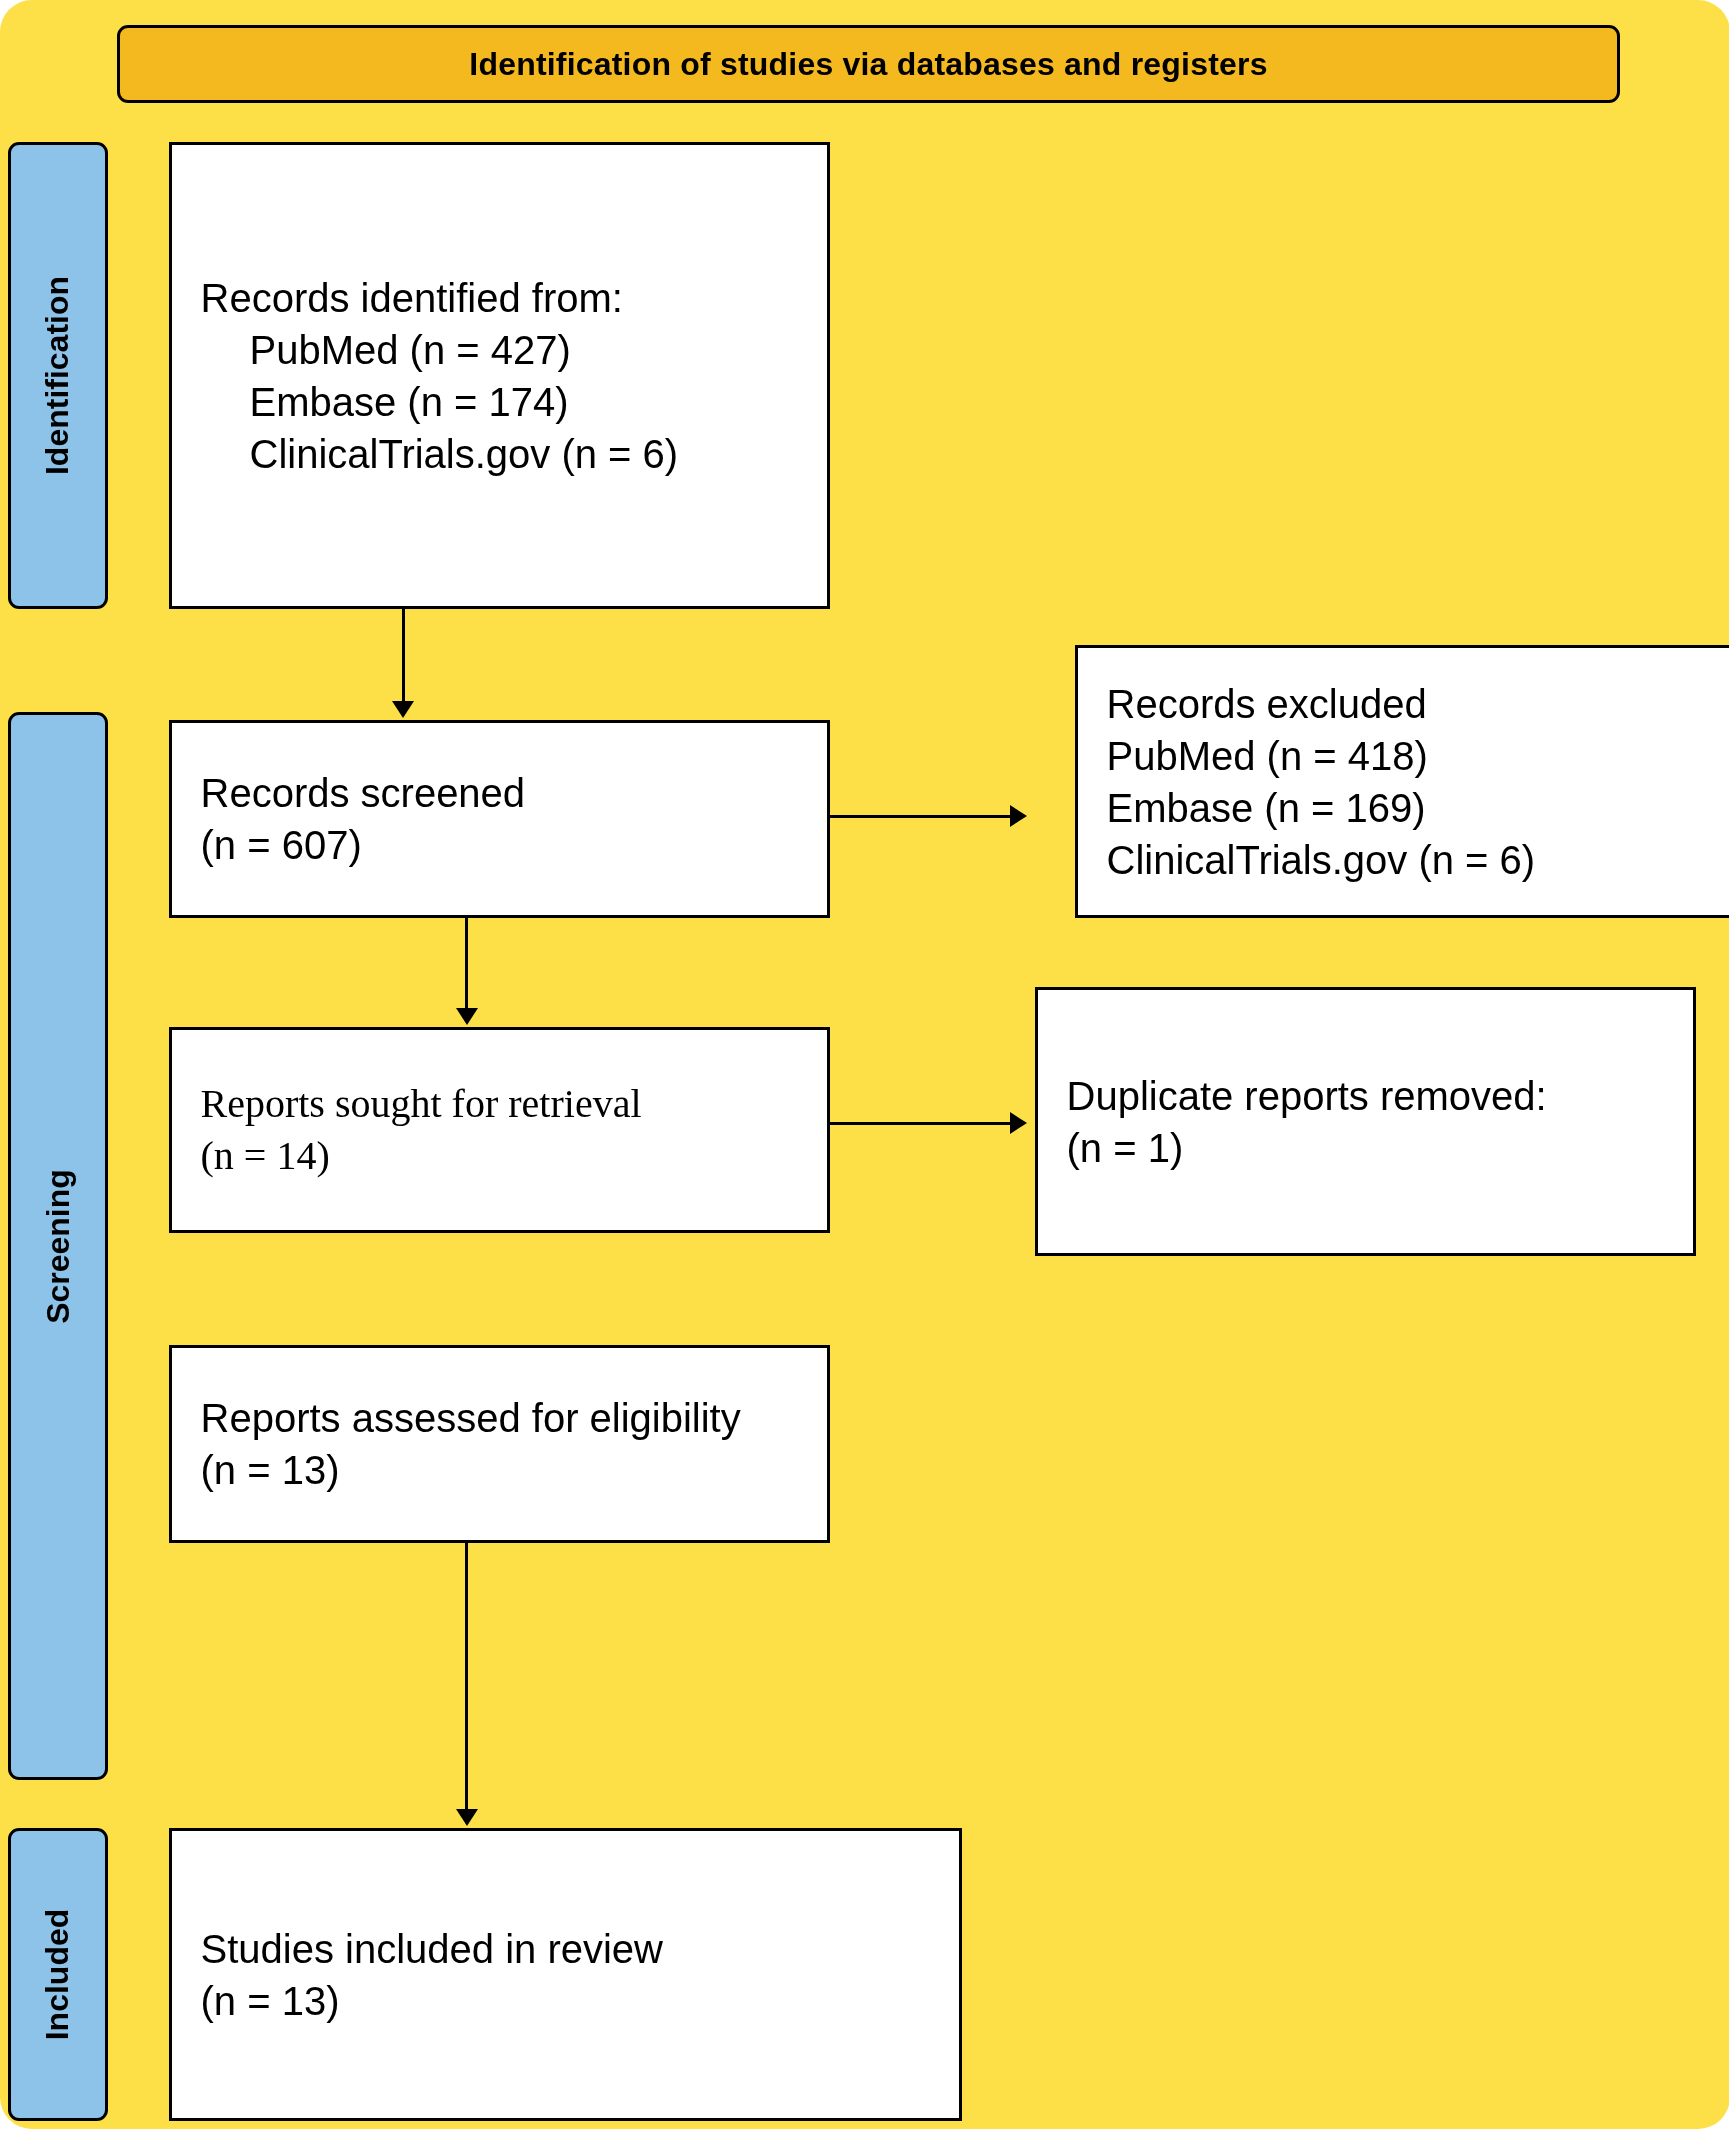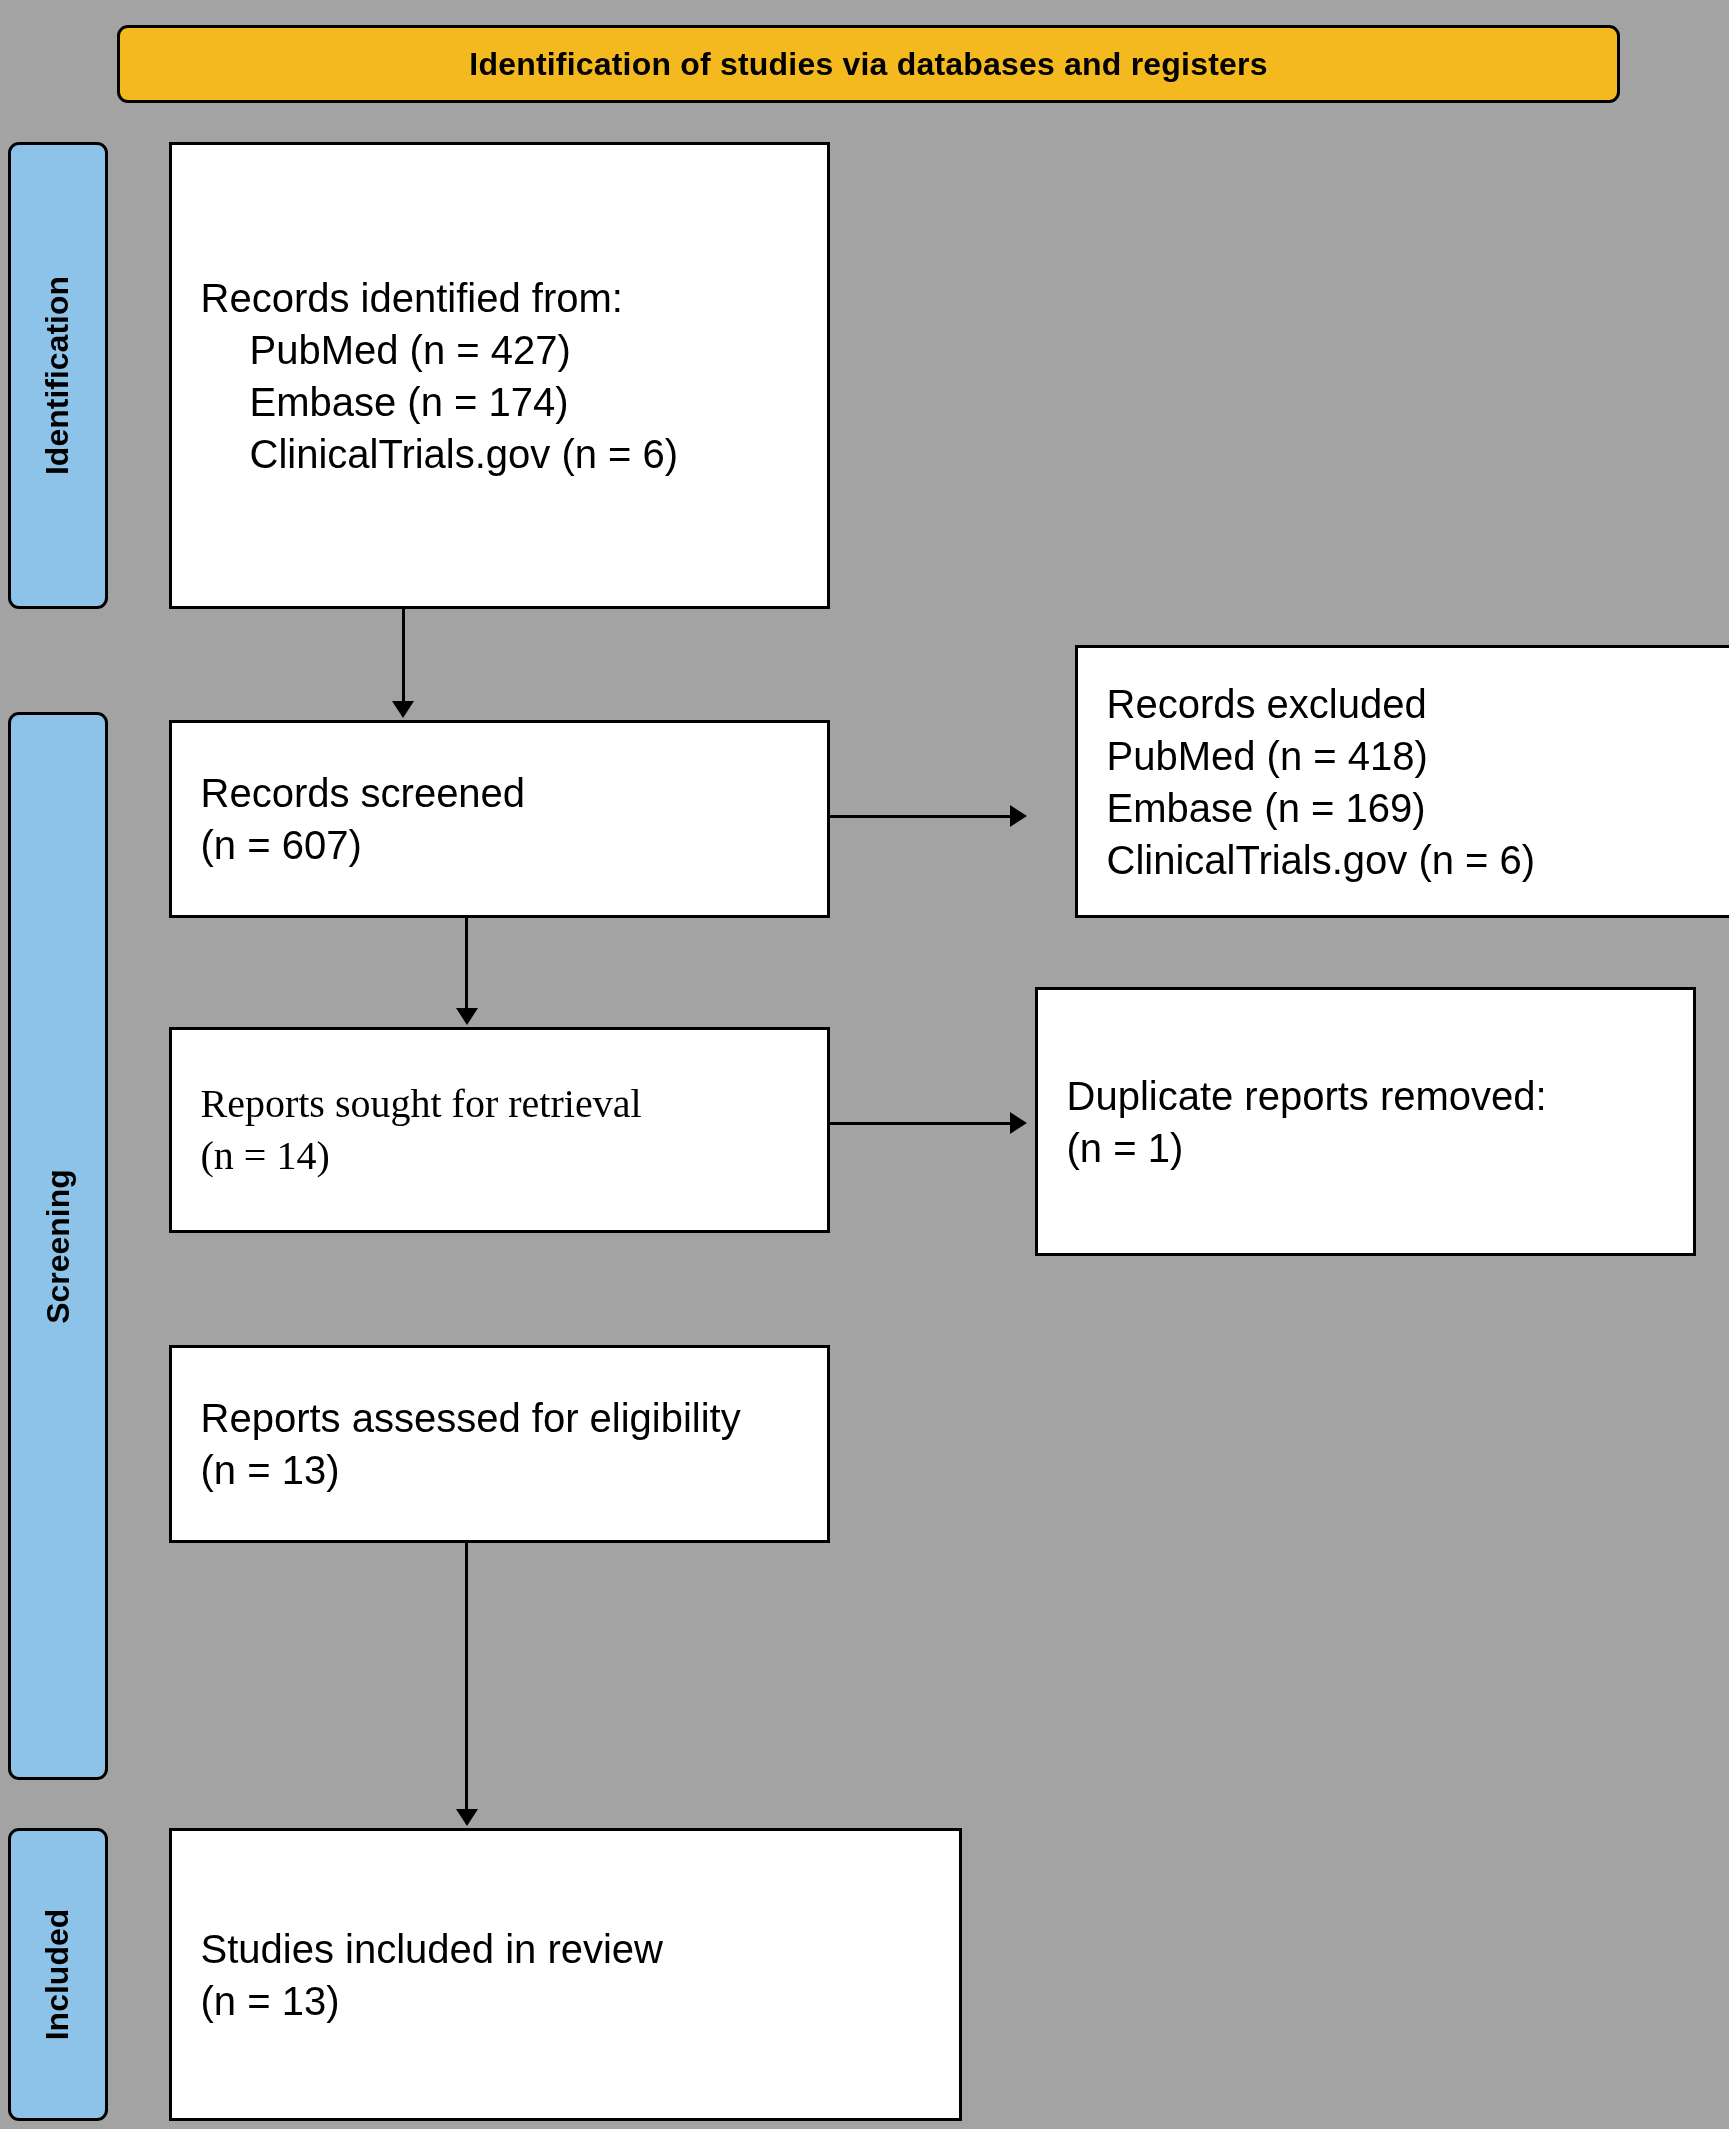"Identification of studies via databases" #canvas { background: #a3a3a3 -> #fde047; border-radius: none -> 32px }
